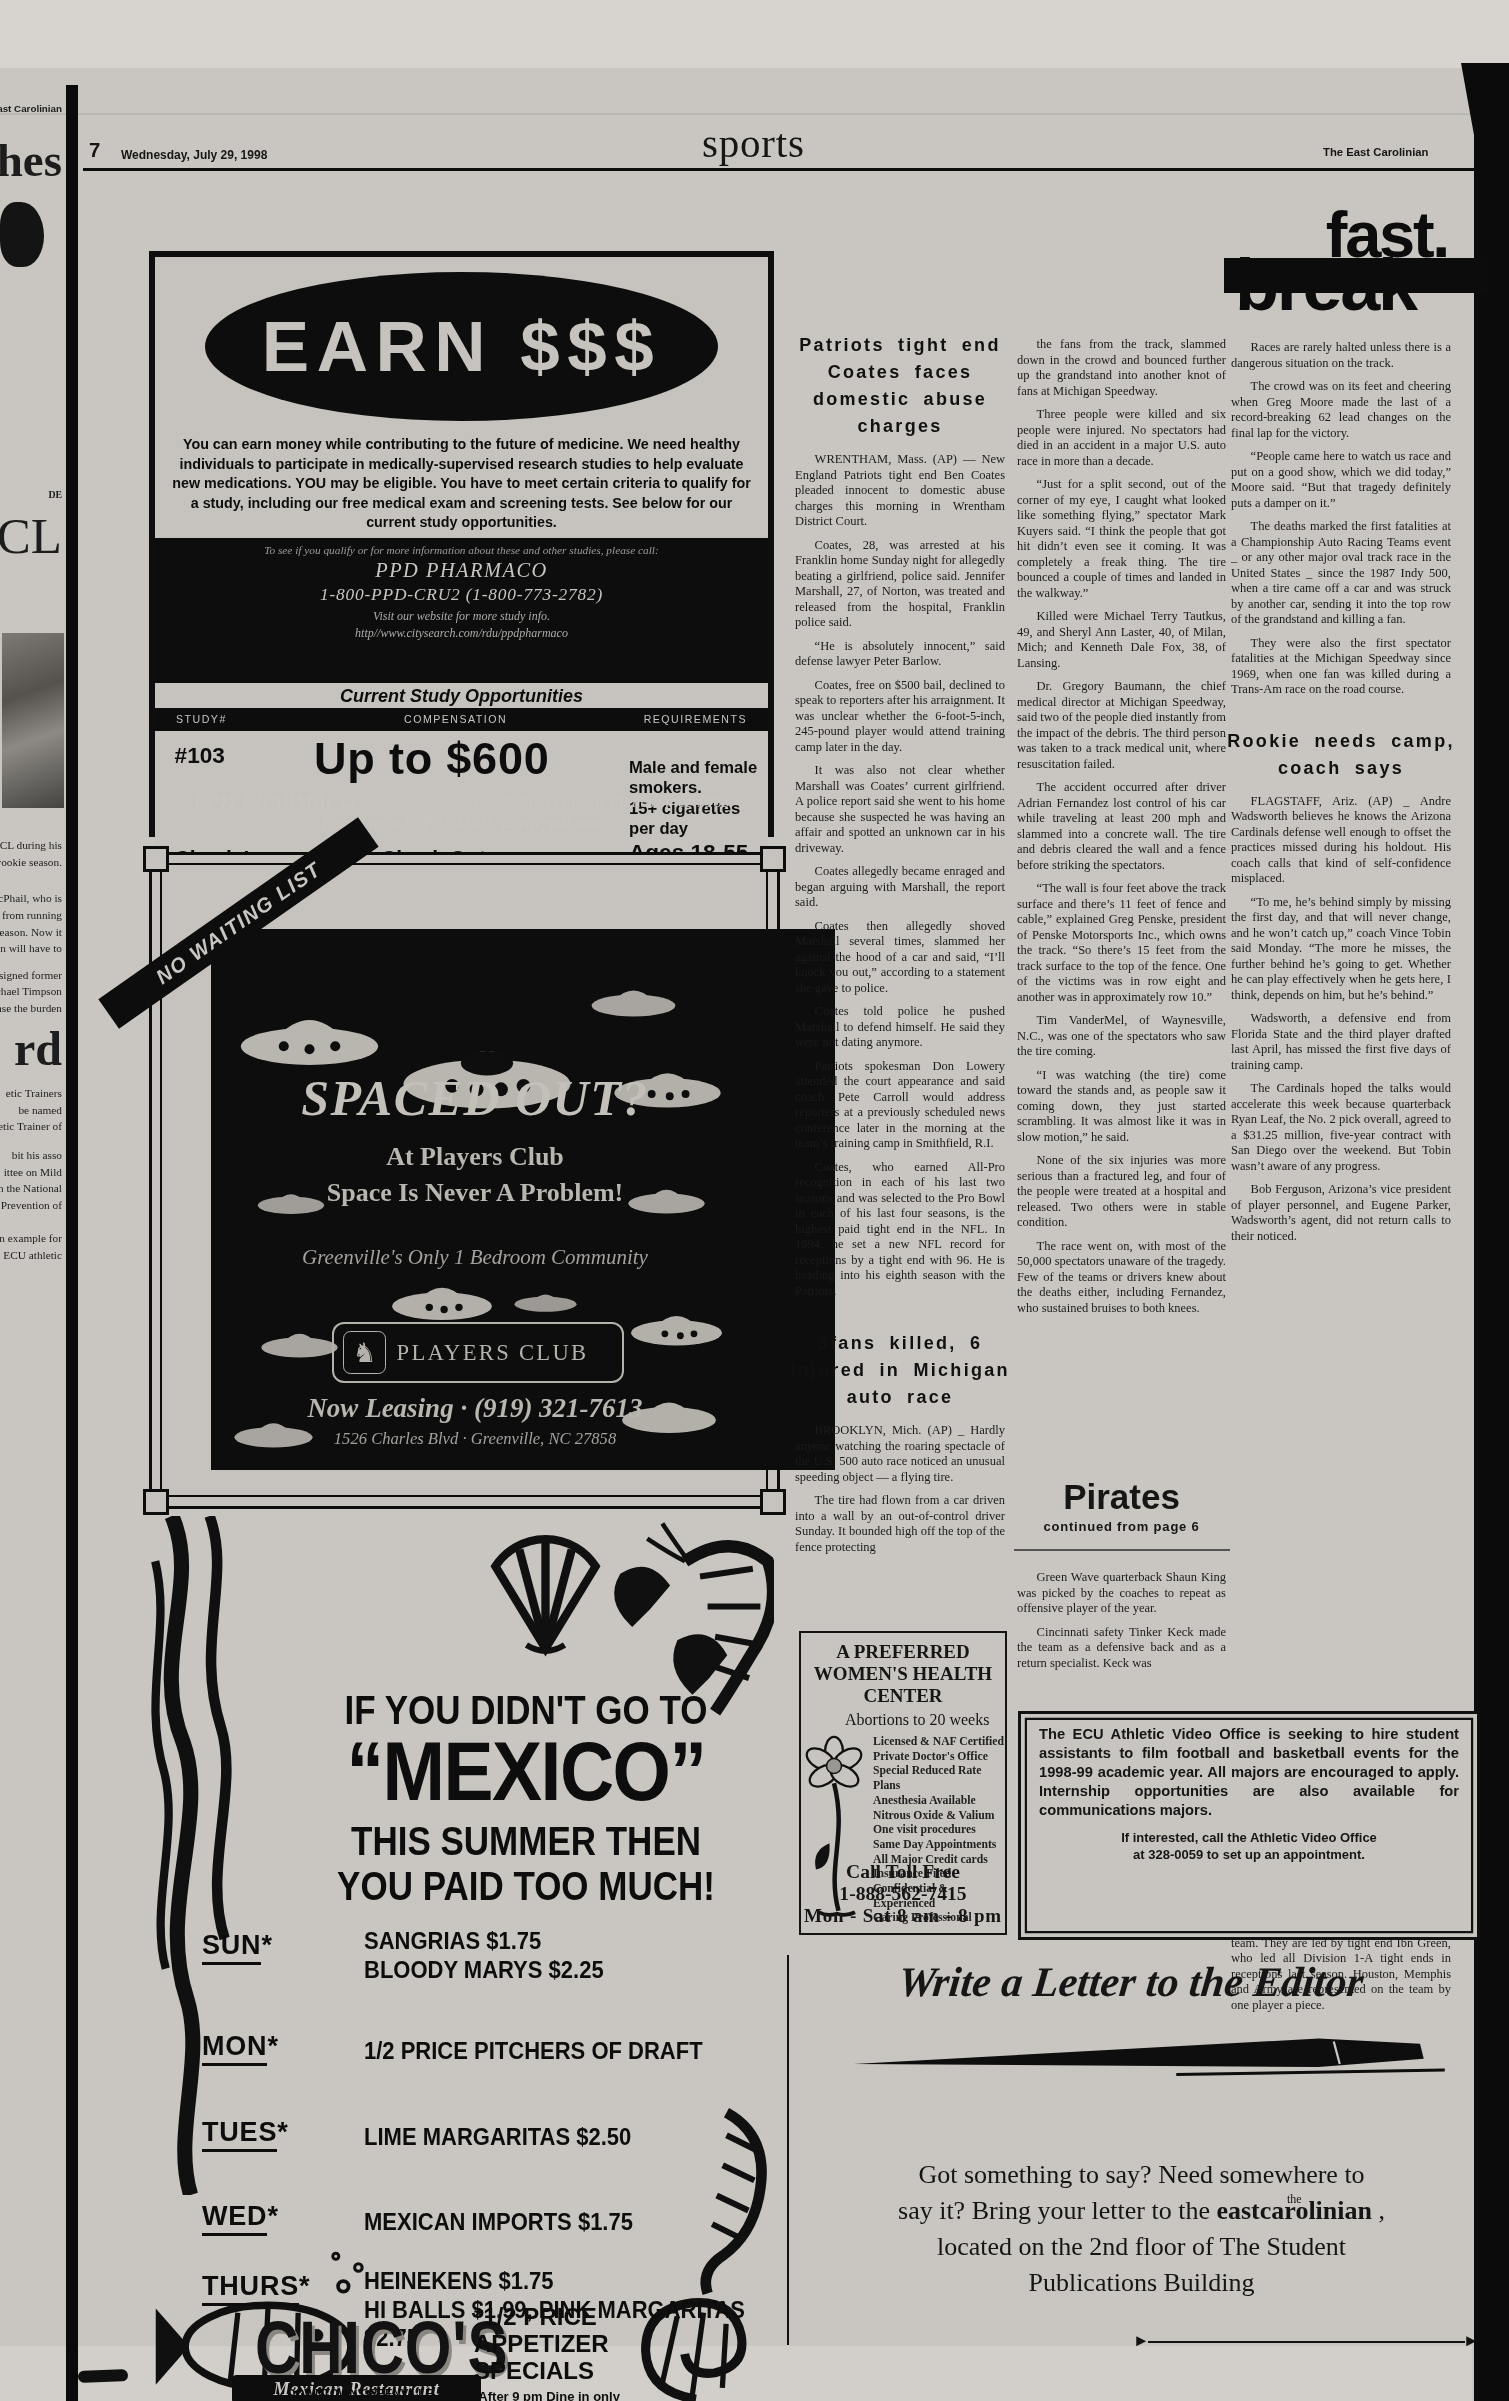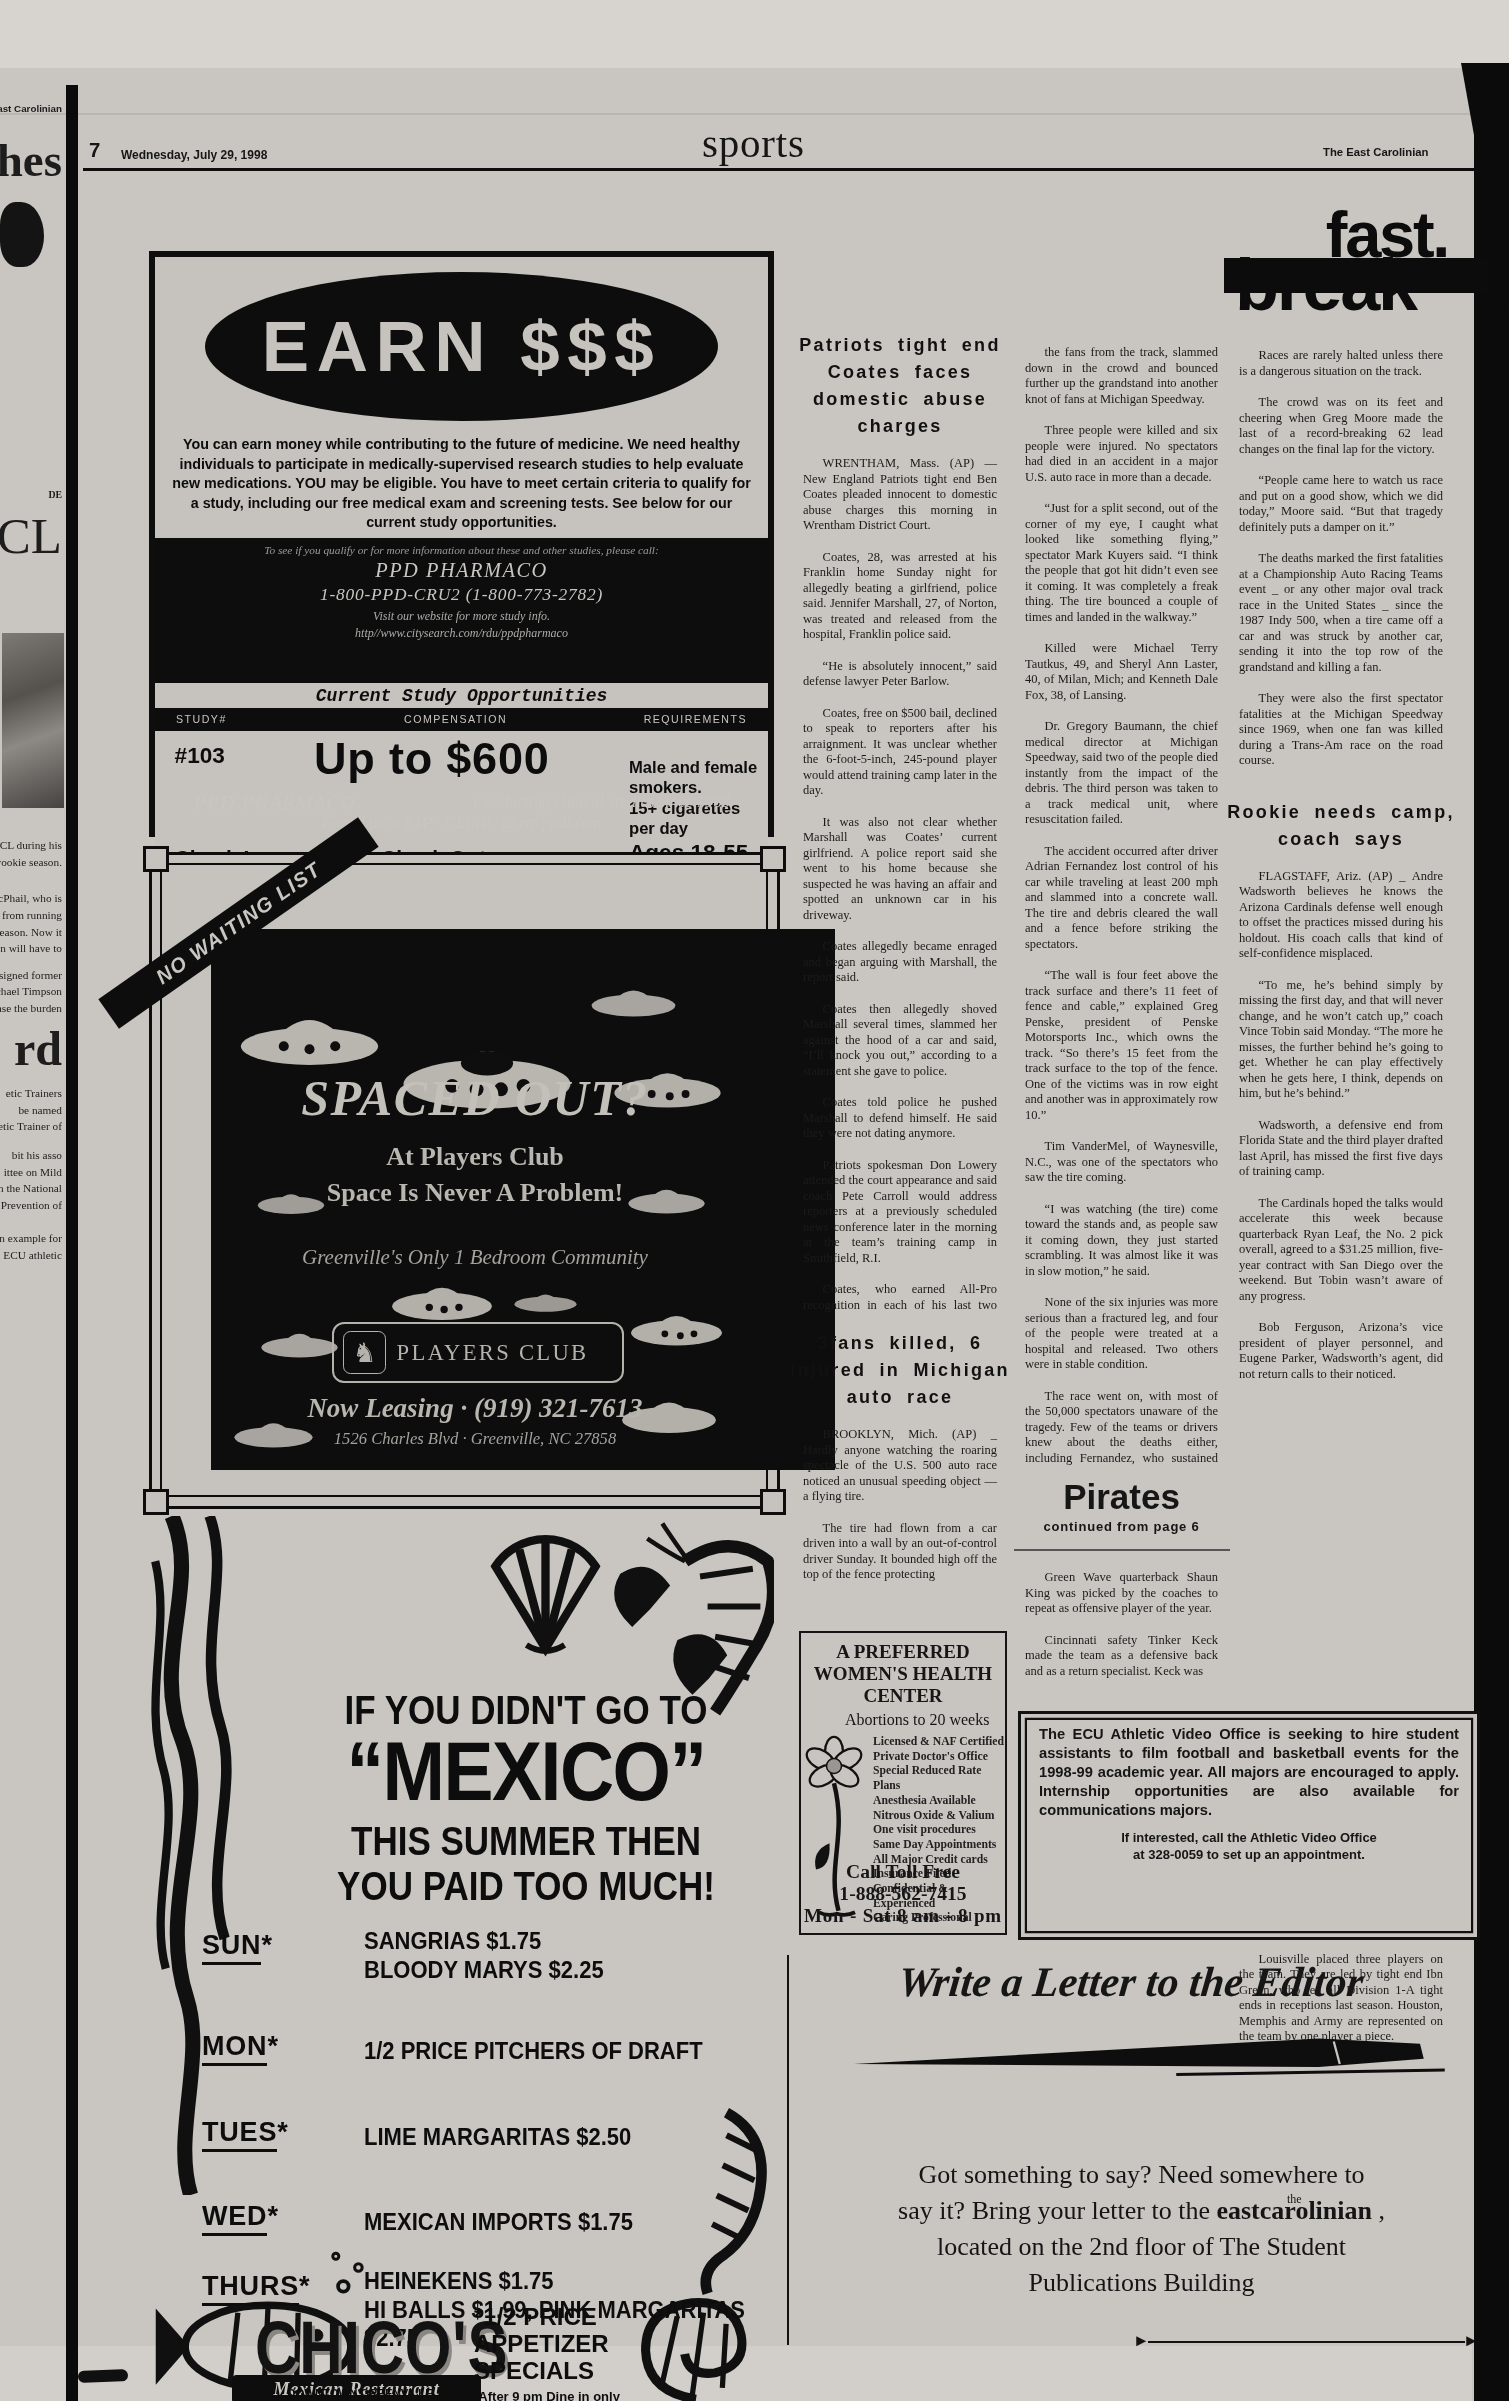"the fans from the track," .col p { margin: 16px -> 8px }
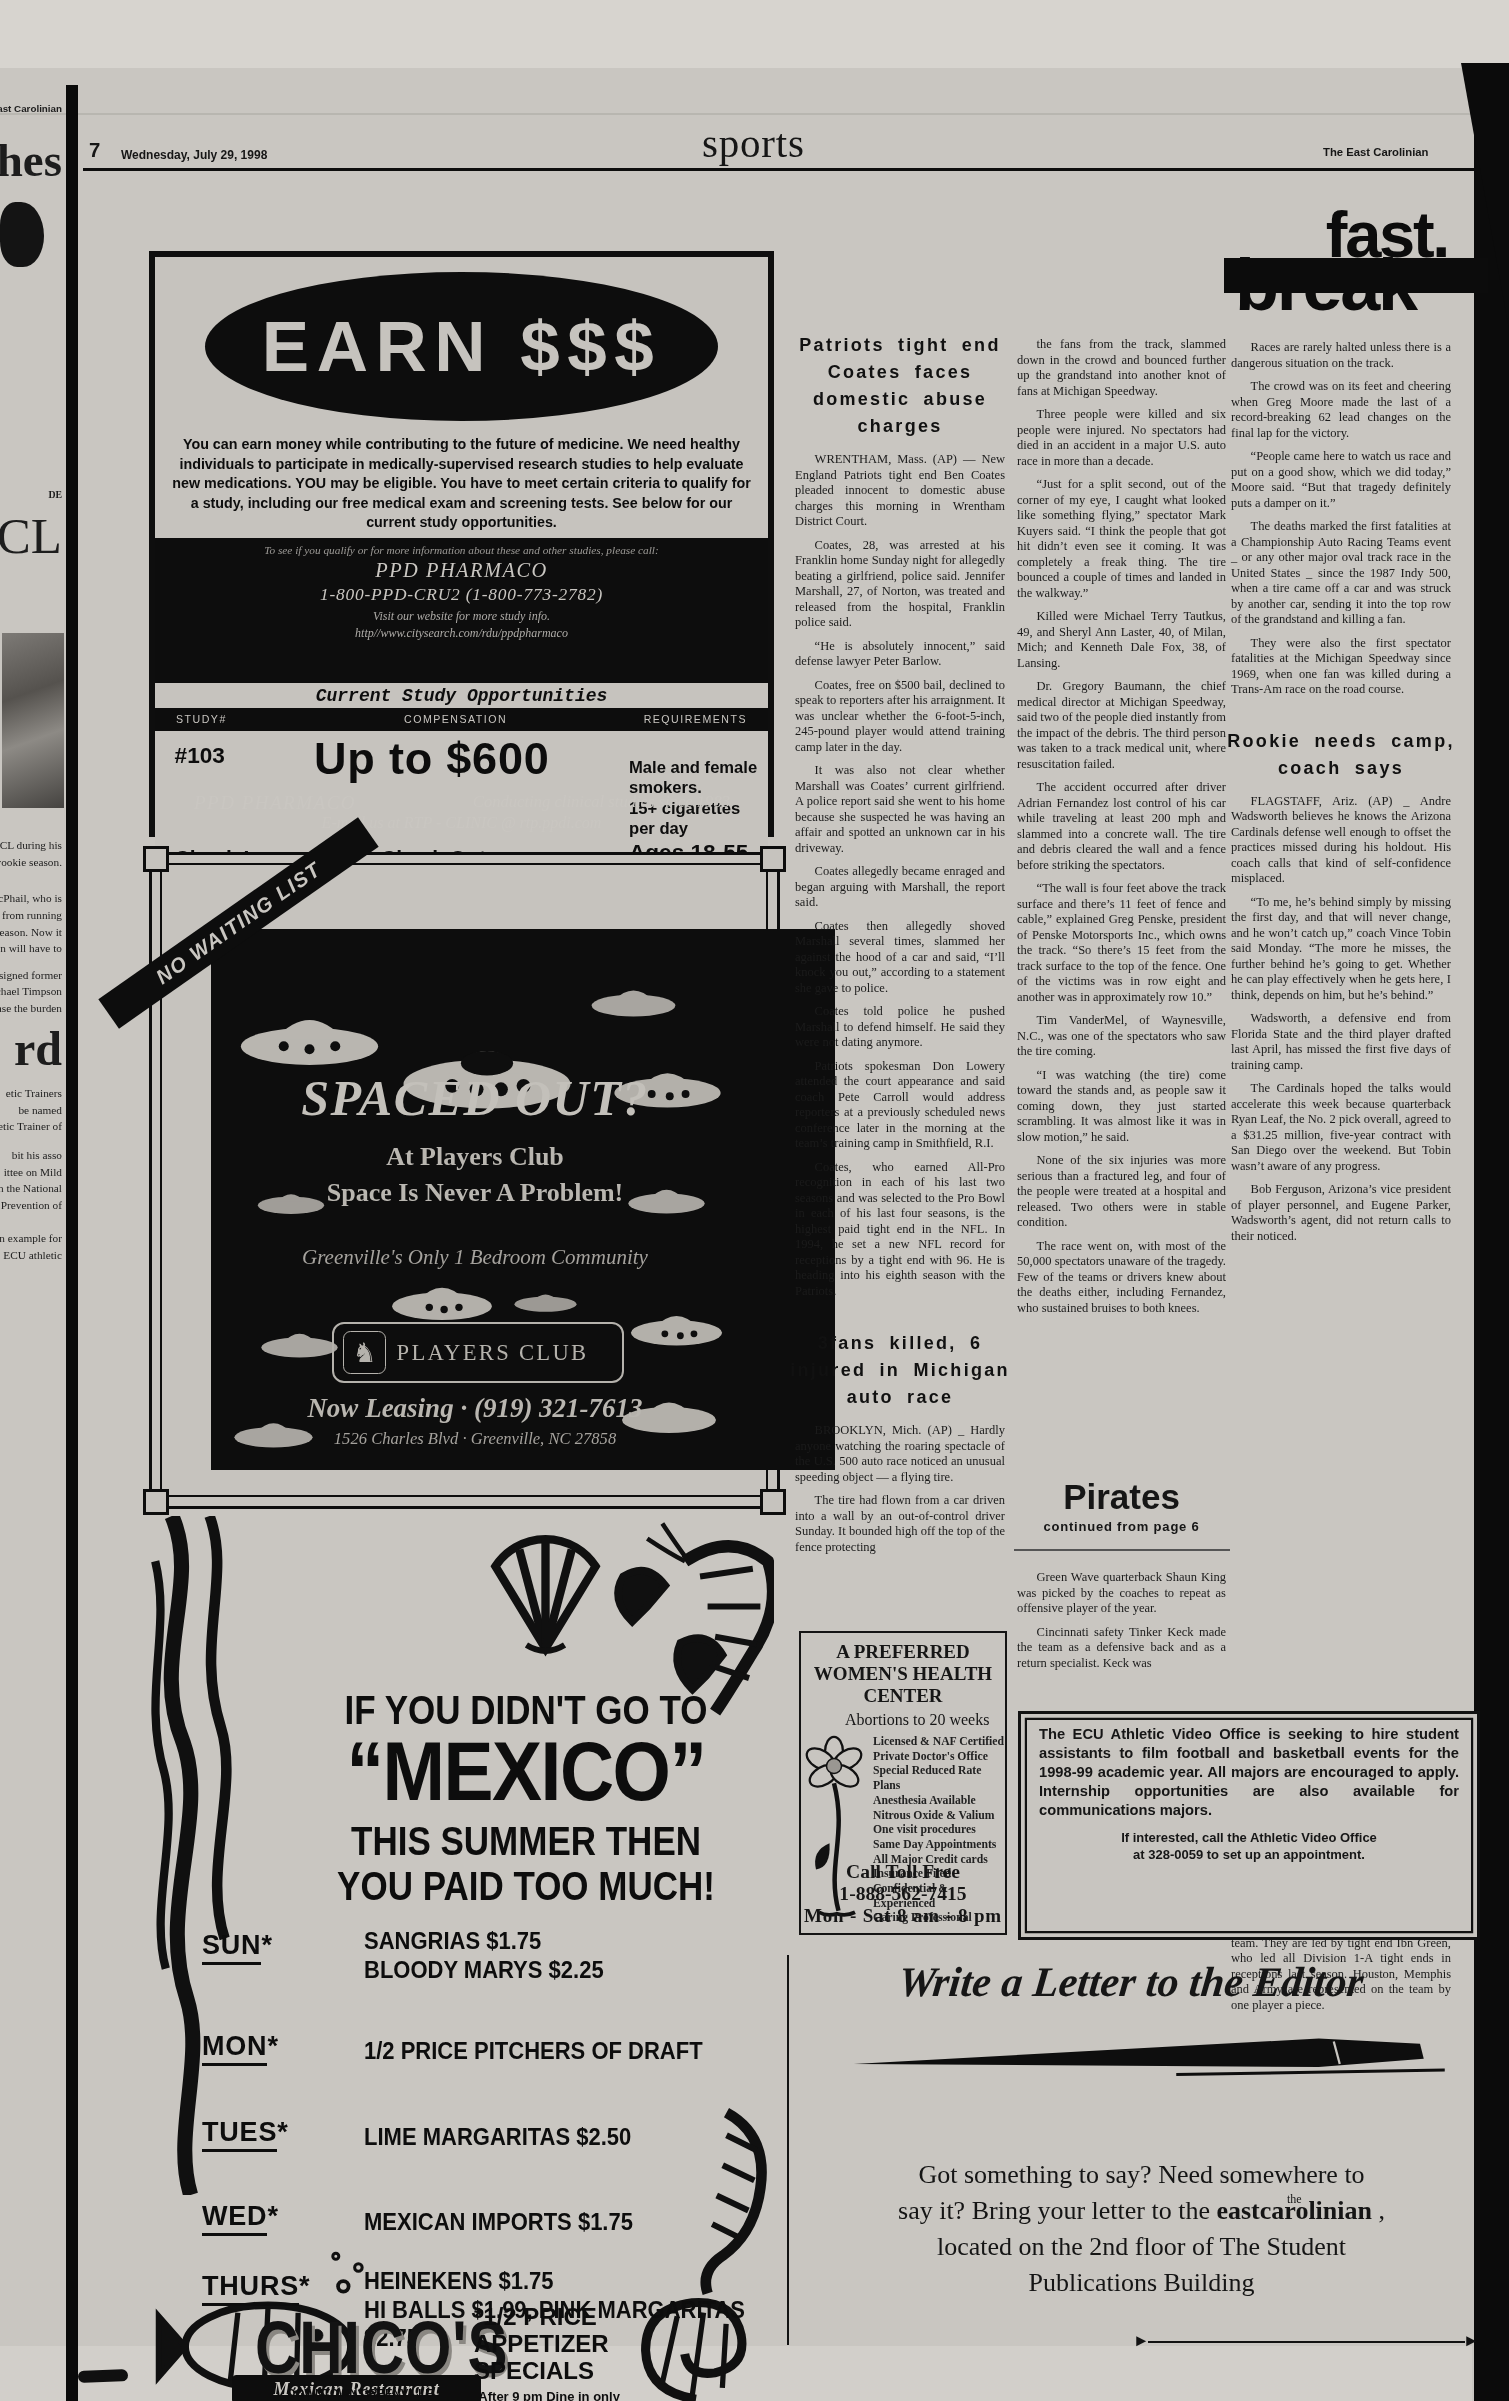"Current Study Opportunities" .earn-cso span { font-family: Liberation Mono, monospace -> Liberation Sans, sans-serif }
